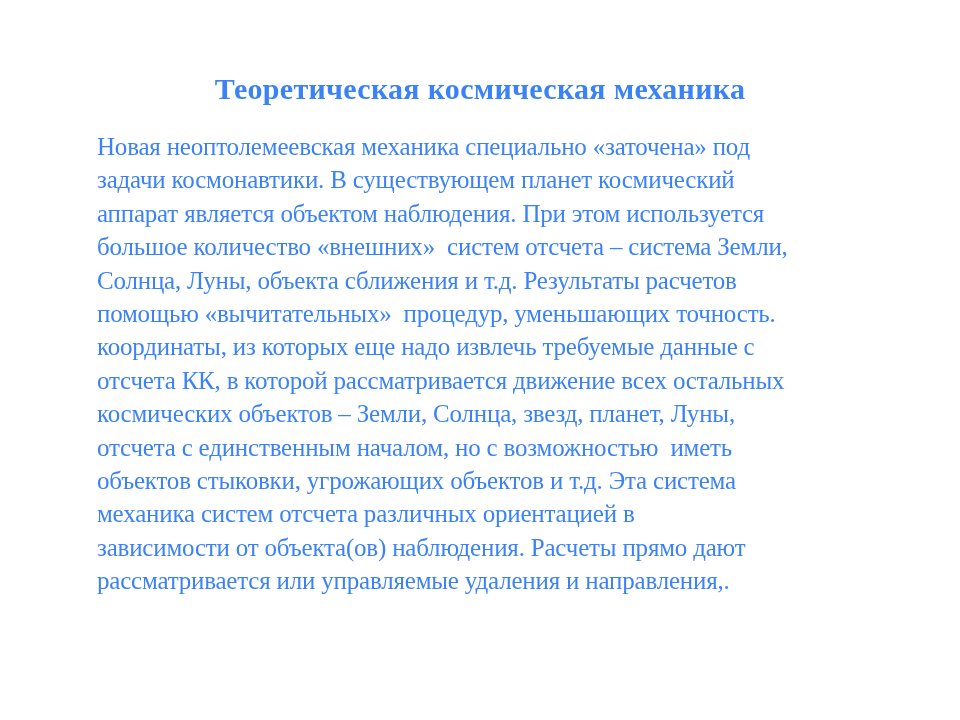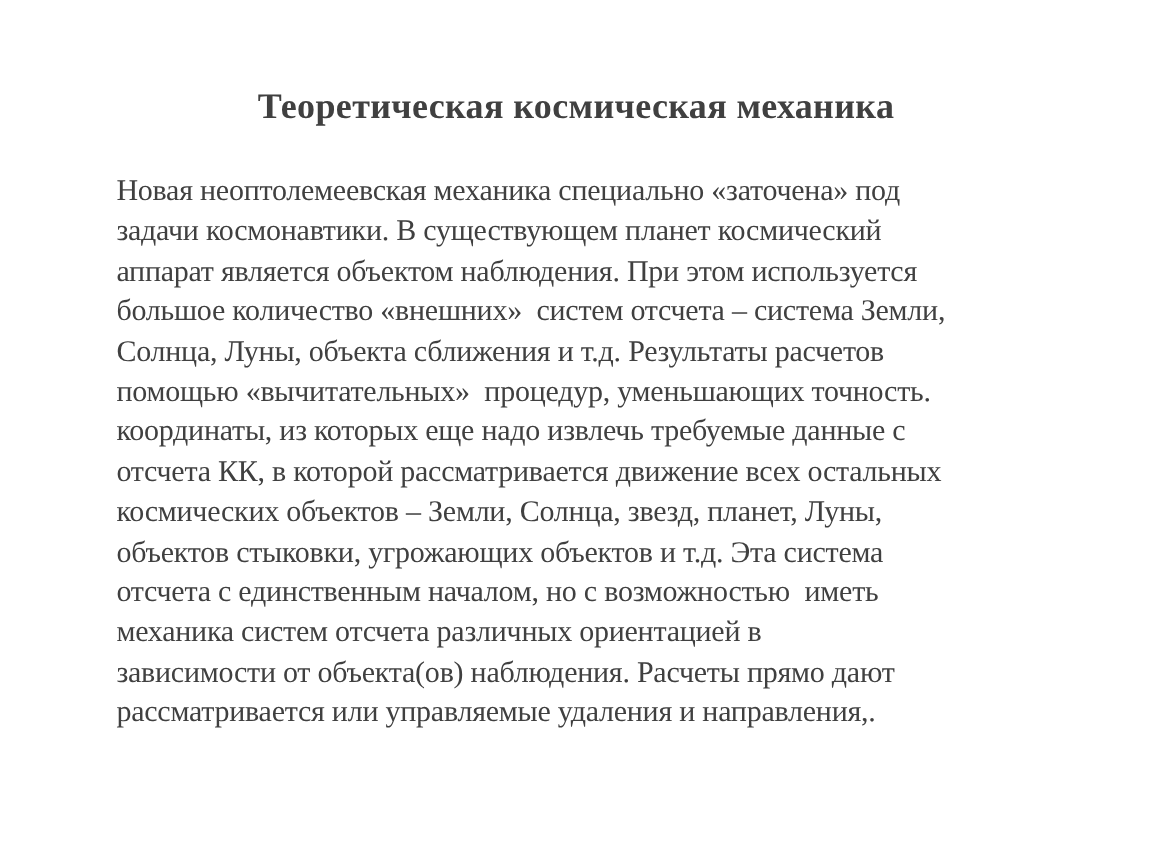"Теоретическая космическая механика" .slide { color: #404040 -> #3b82f6 }
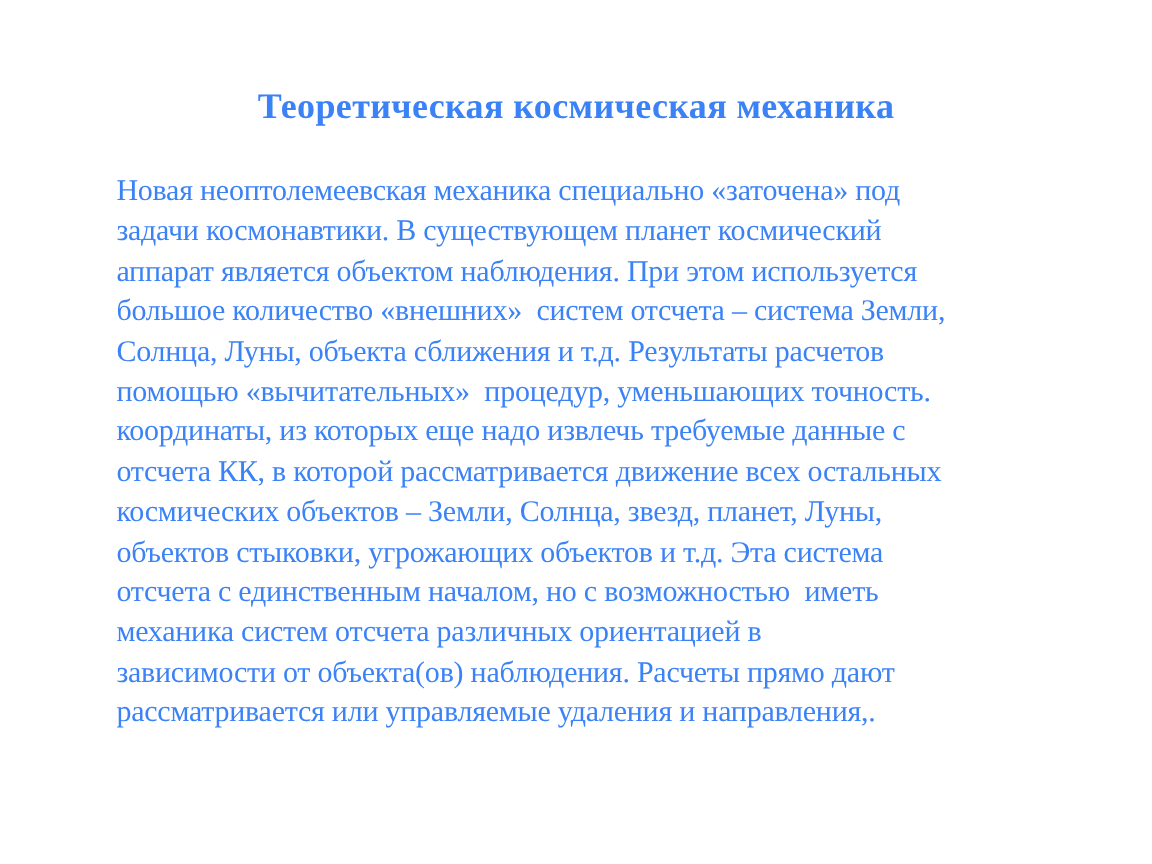"Новая неоптолемеевская механика" .slide-body { top: 143px -> 130px }
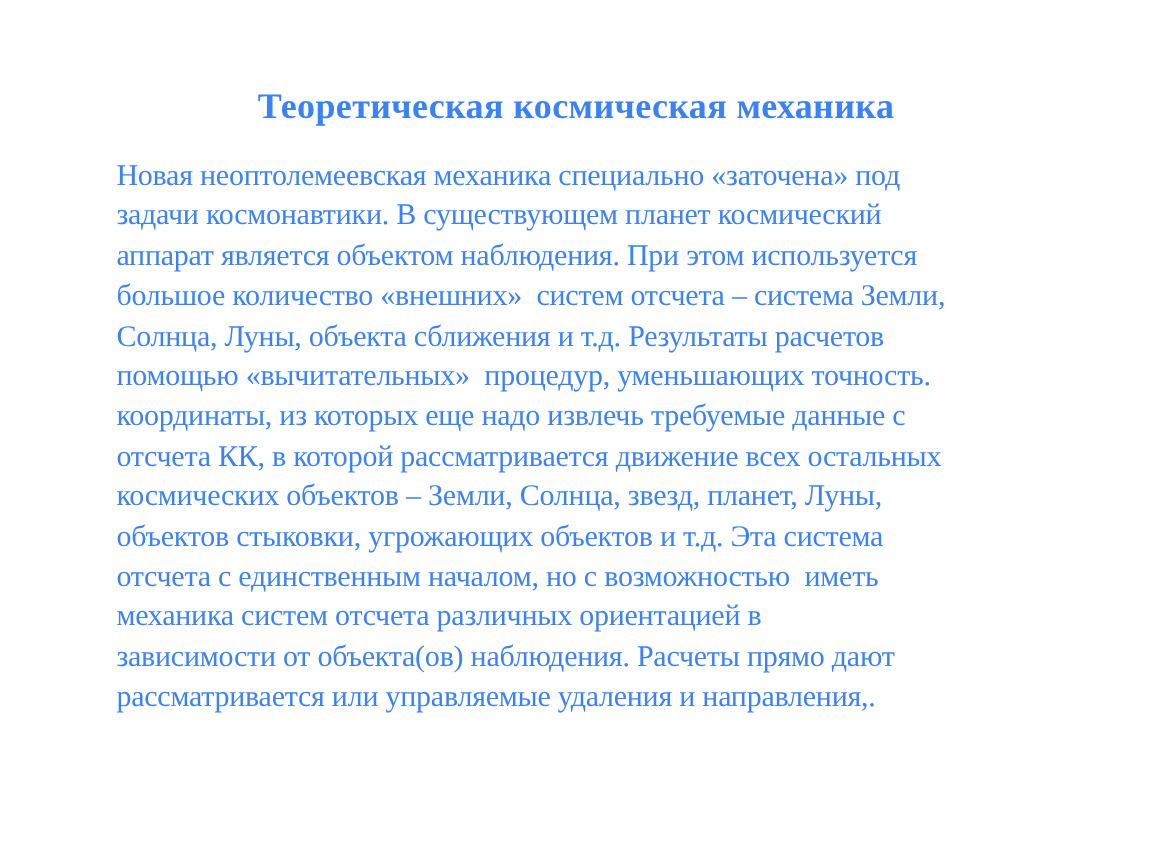"объектов стыковки, угрожающих объектов и" div.body-line { order: before "отсчета с единственным началом, но" -> after "отсчета с единственным началом, но" }
